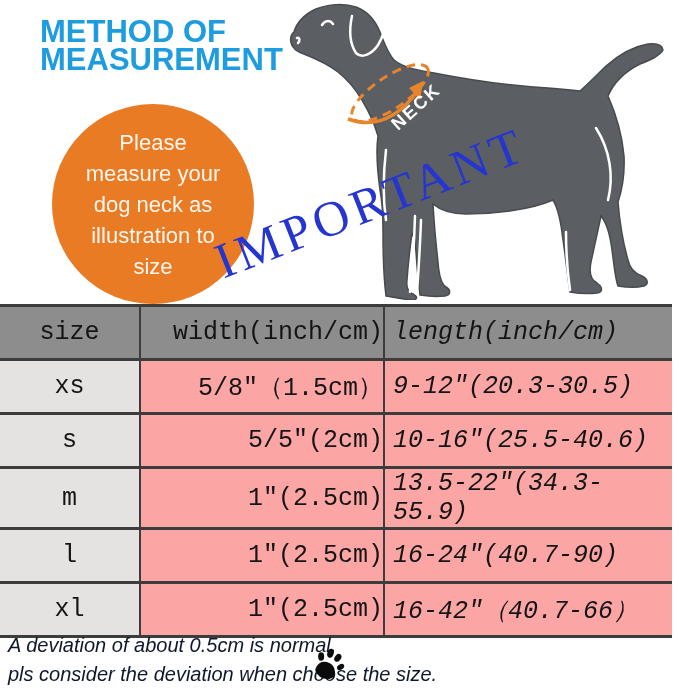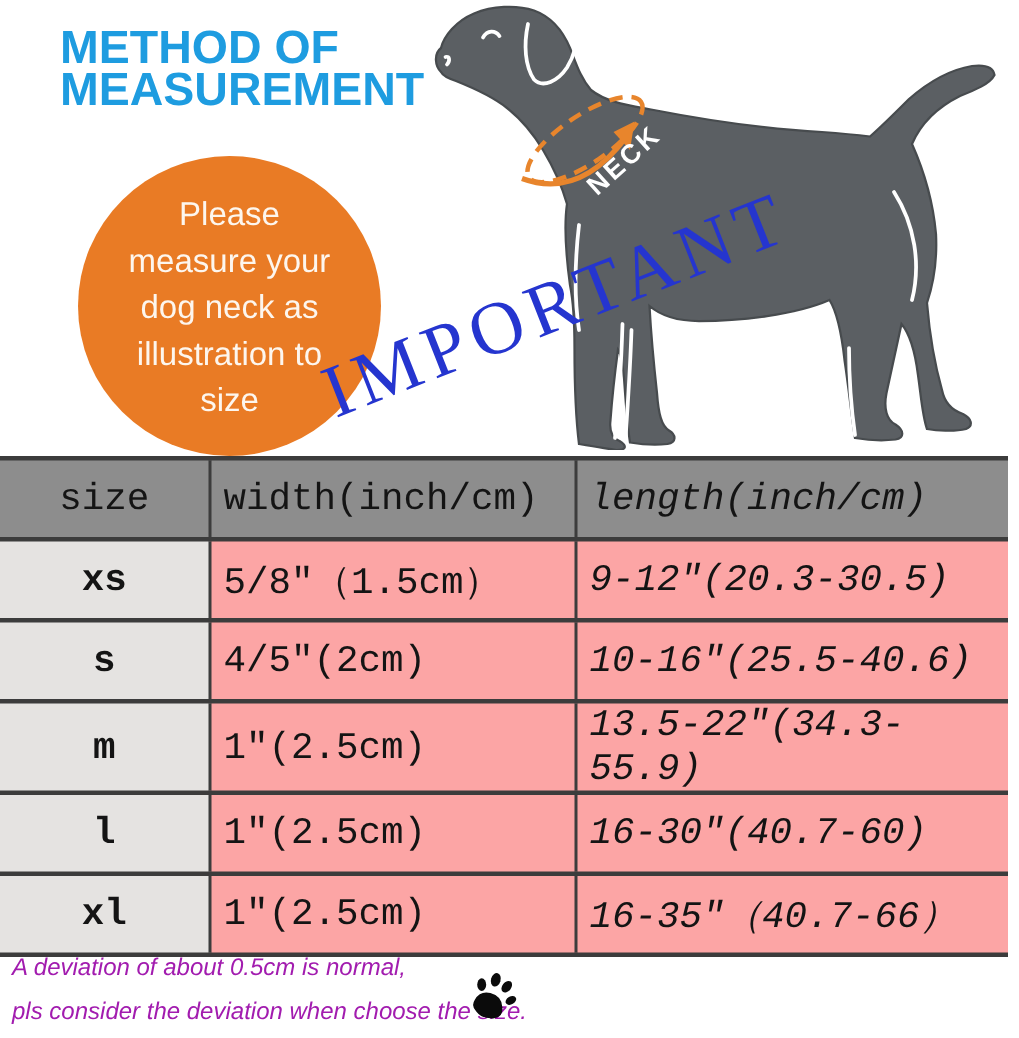"width(inch/cm)" .col-width { text-align: left -> right }
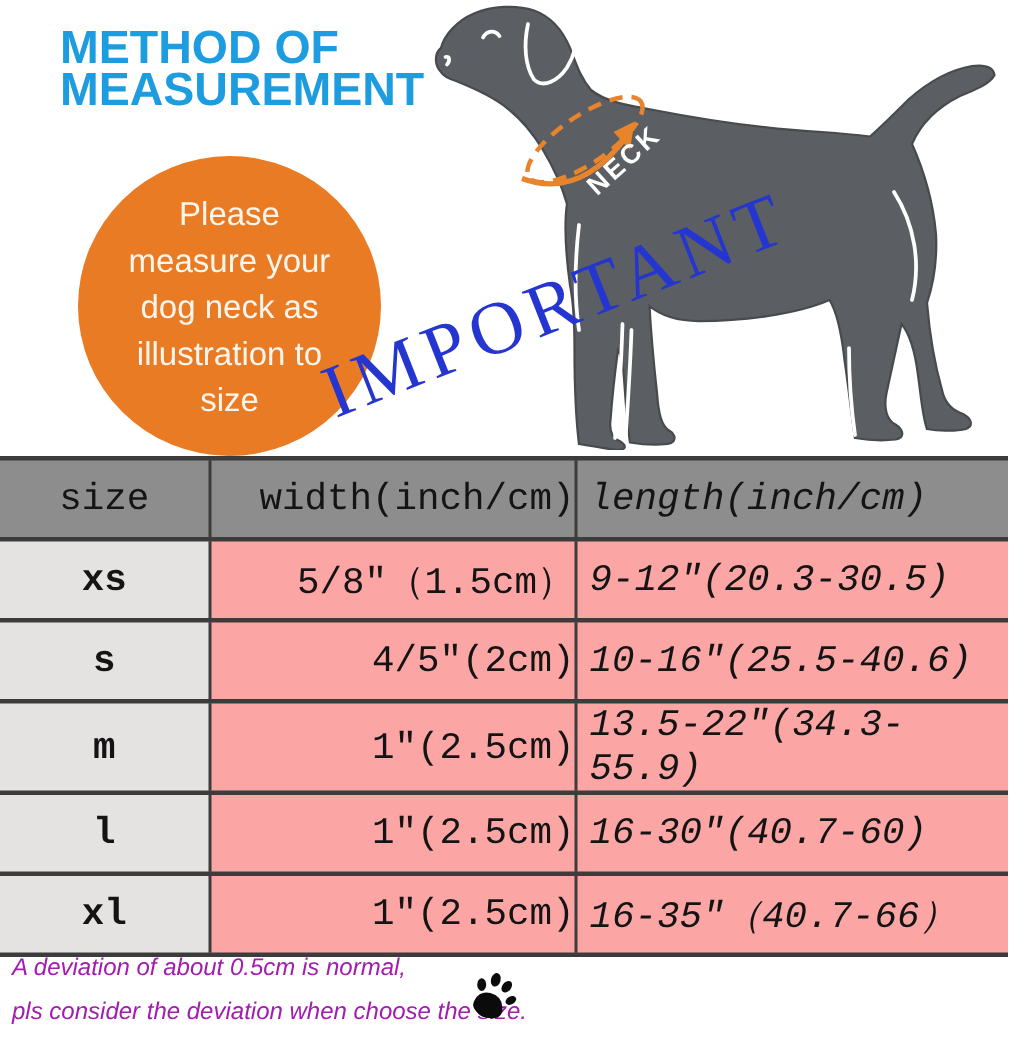"xs" .size-table tbody td:first-child { font-weight: bold -> none }
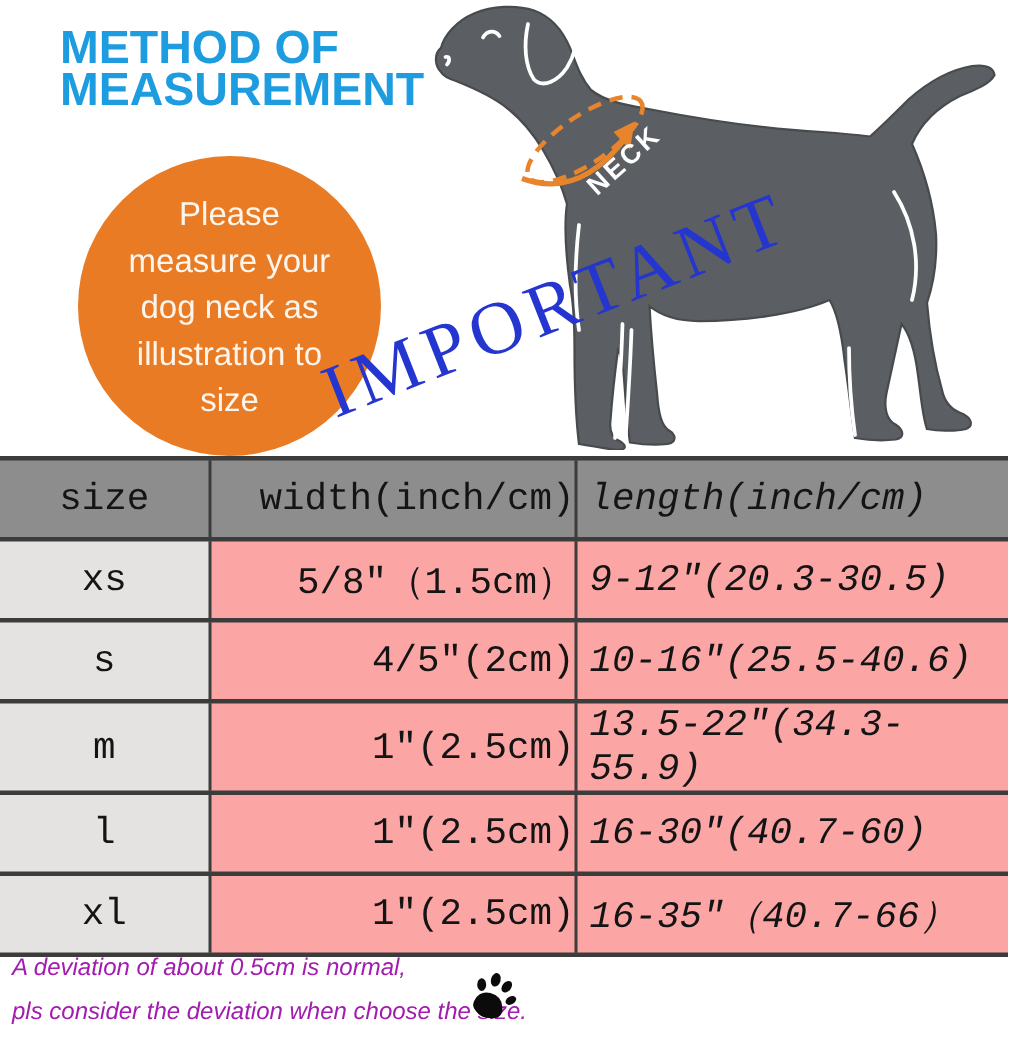"4/5″(2cm)" td.col-width { text: 4/5 -> 5/5 }
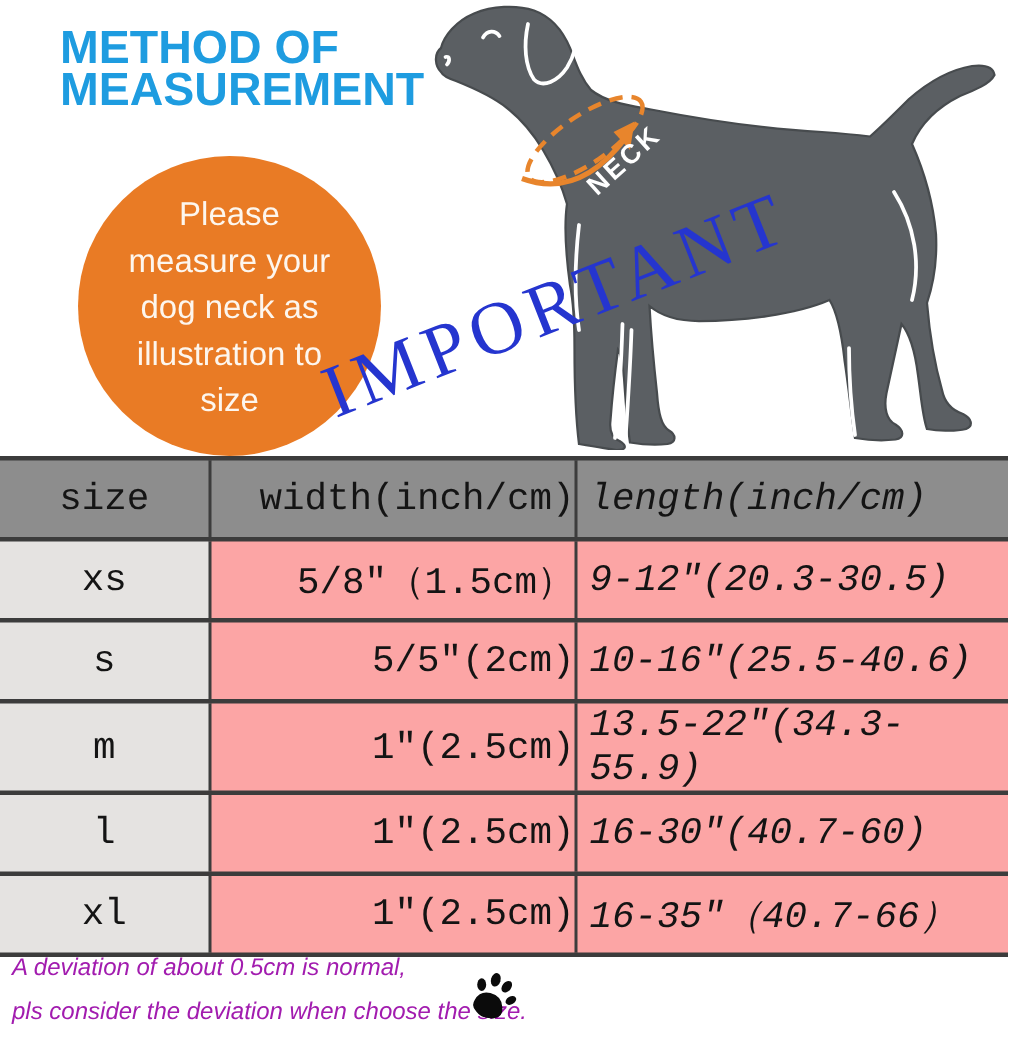"16-30″(40.7-60)" td.col-length { text: 16-30″(40.7-60 -> 16-24″(40.7-90 }
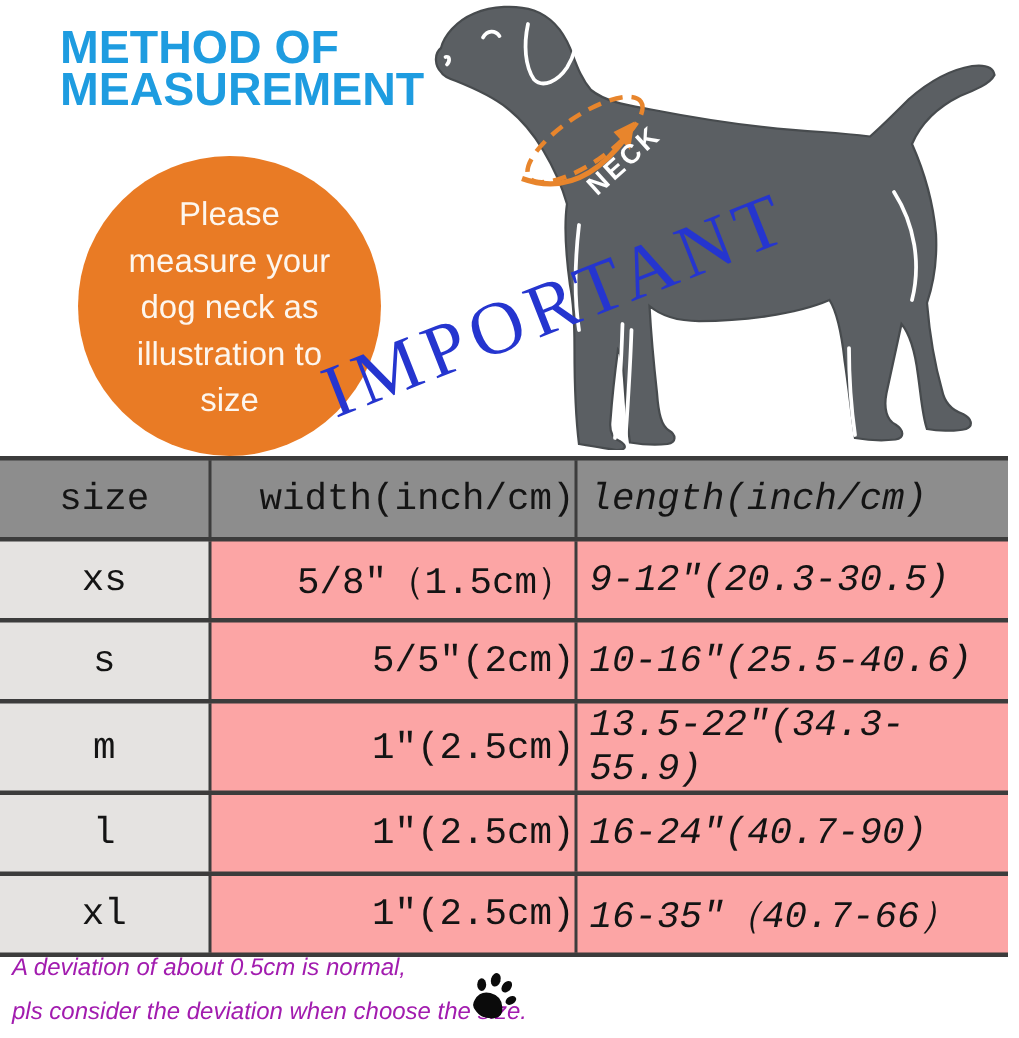"16-35″（40.7-66）" td.col-length { text: 16-35 -> 16-42 }
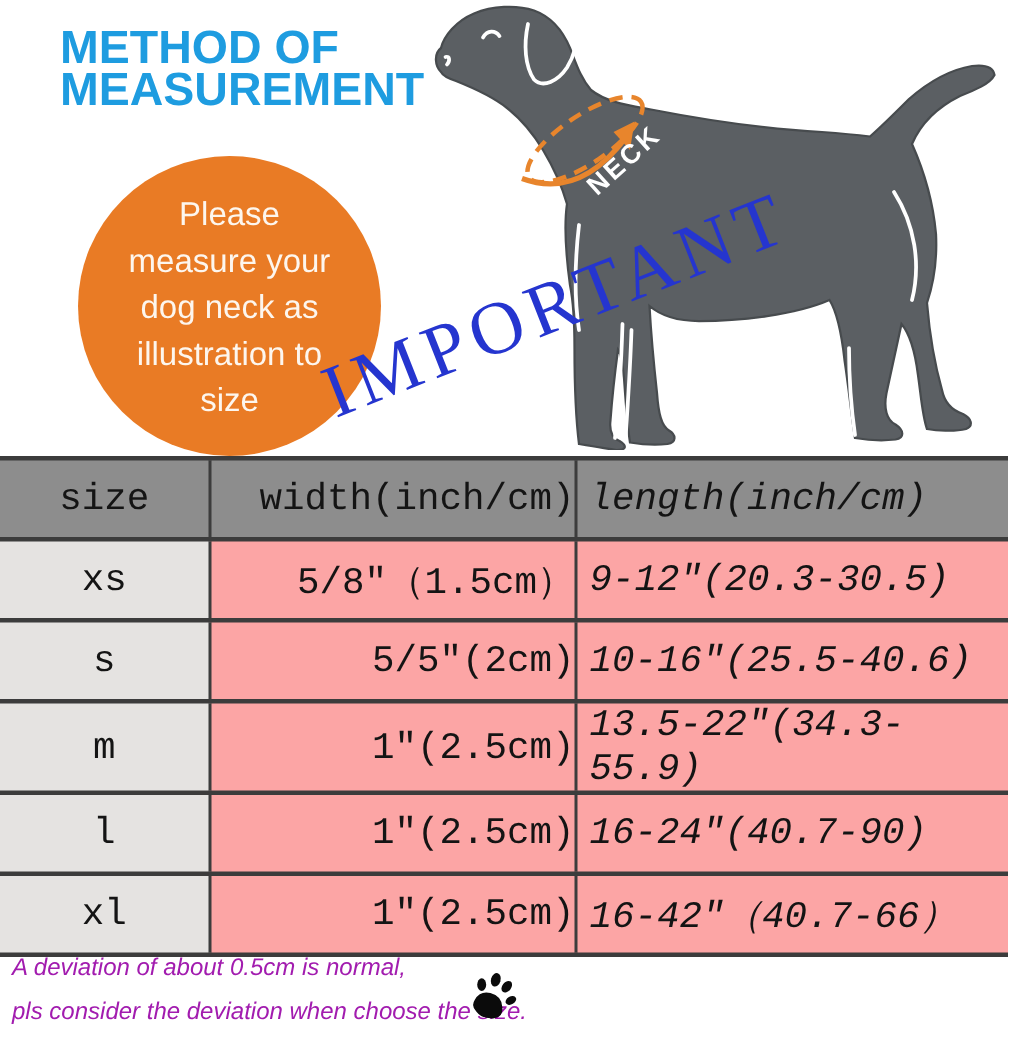"A deviation of about 0.5cm" .footnote { color: #a21caf -> #0f172a; font-size: 16px -> 20px }
